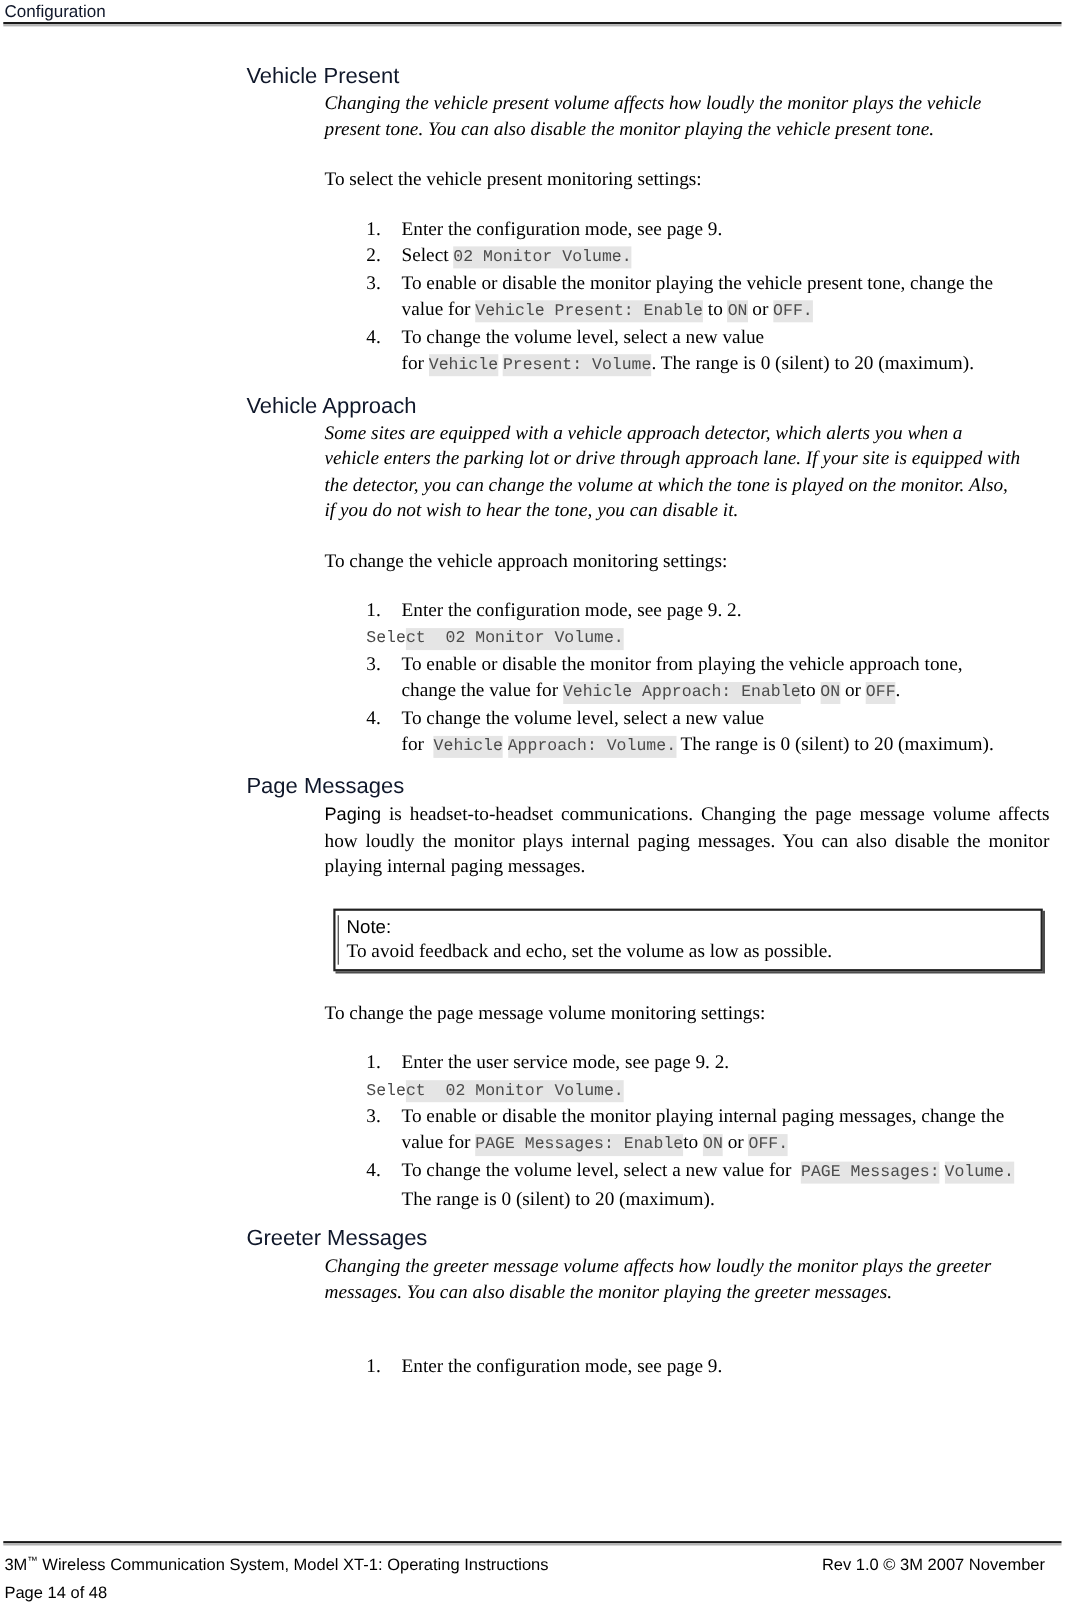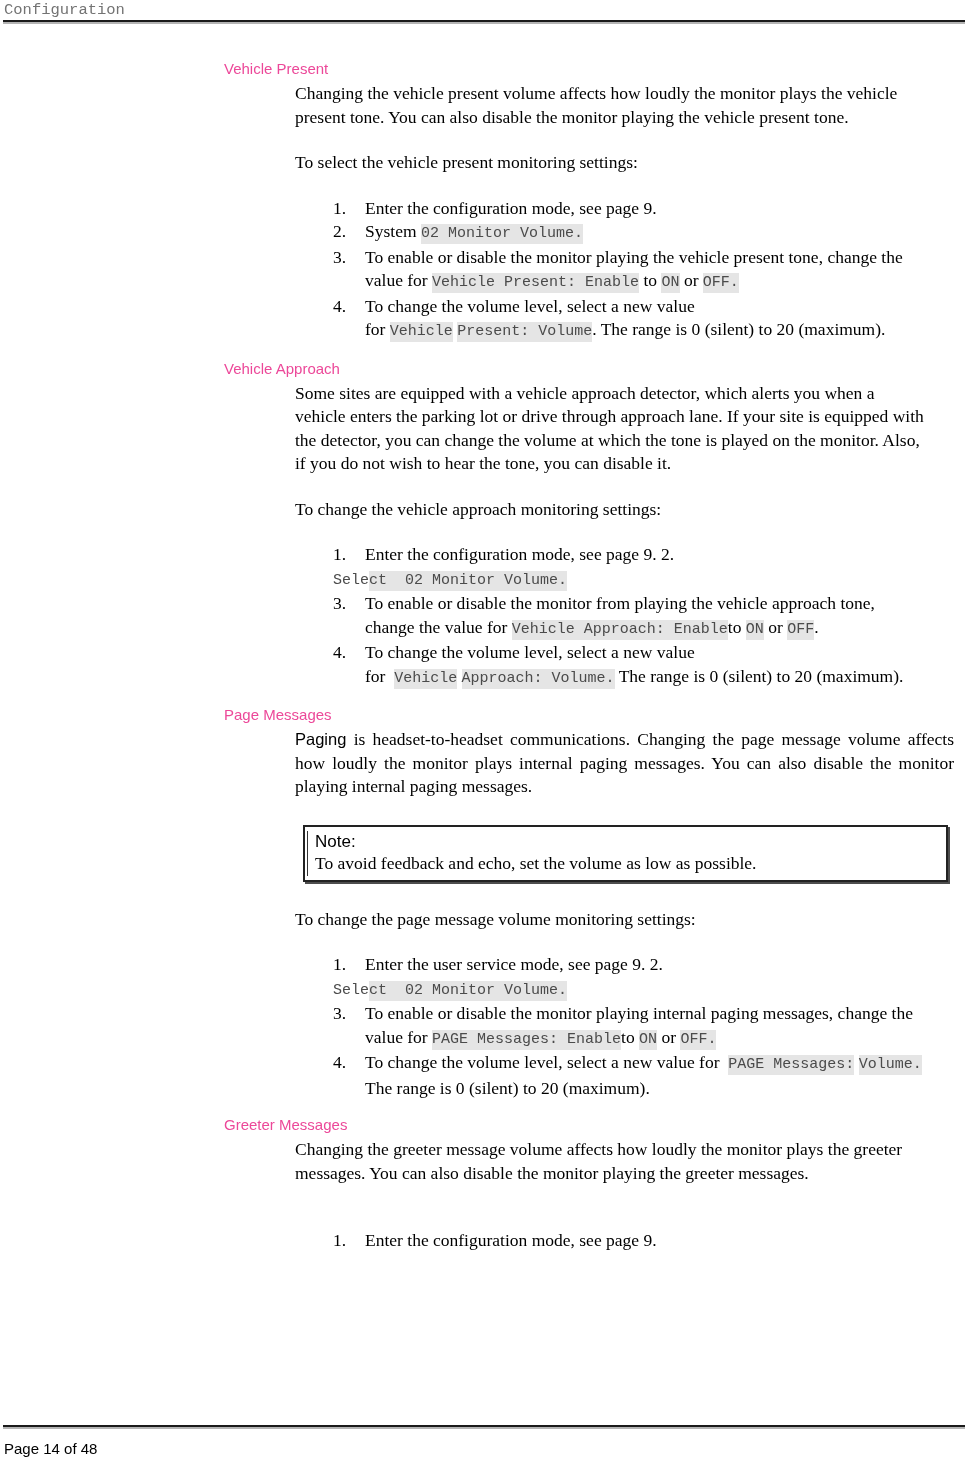"Configuration" .header-title { color: #737373 -> #0f172a; font-family: Liberation Mono, monospace -> Liberation Sans, sans-serif }
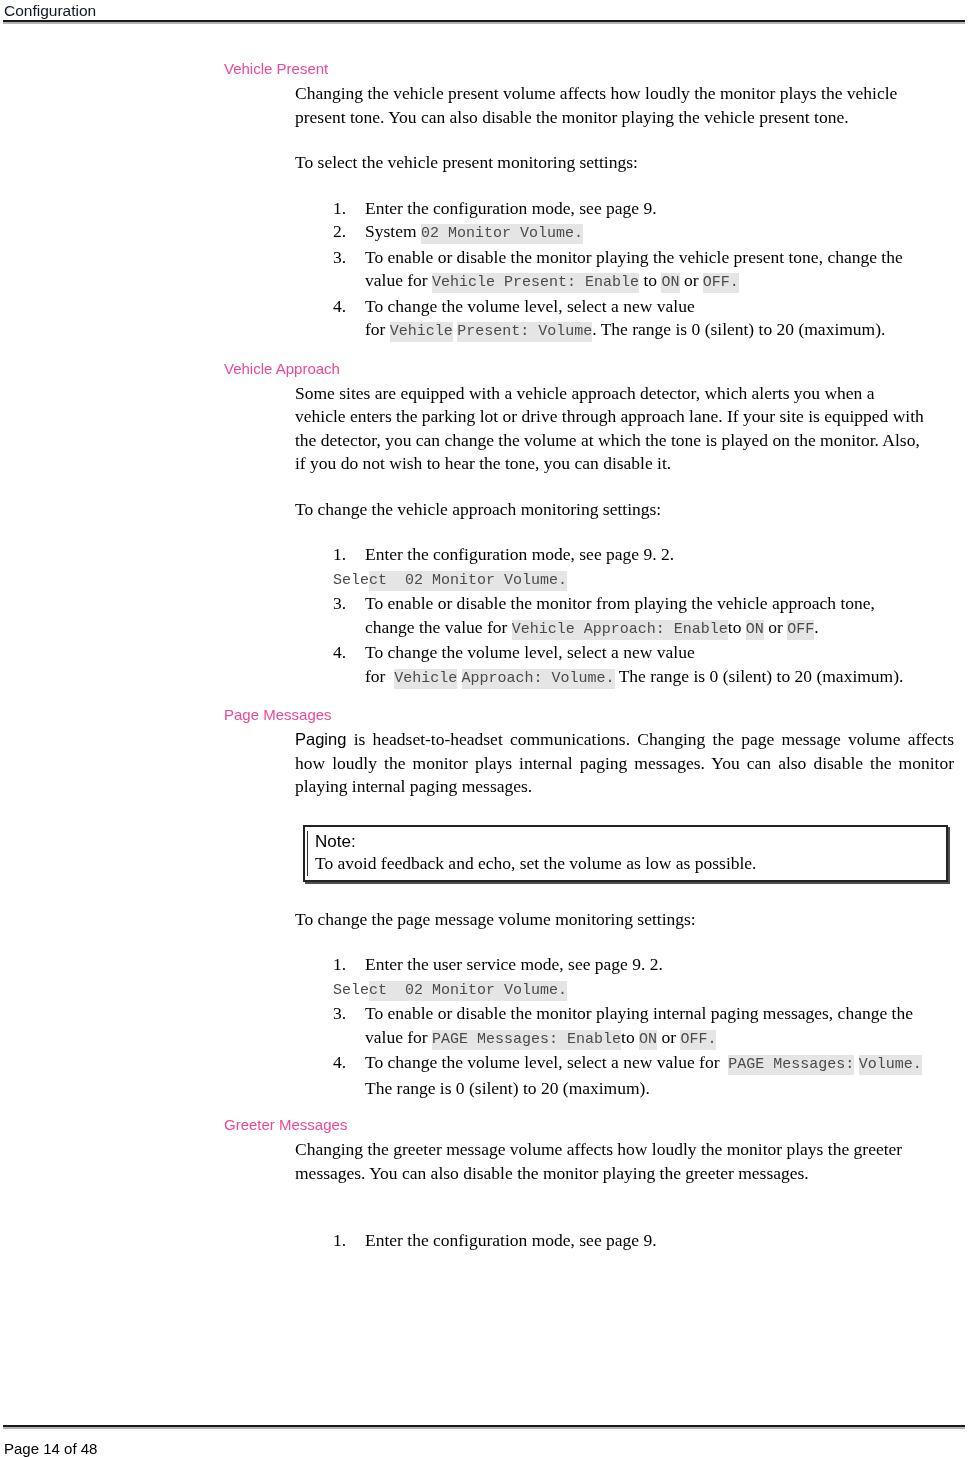"Vehicle Present" h2.section-heading { color: #ec4899 -> #0f172a; font-size: 15px -> 20px }
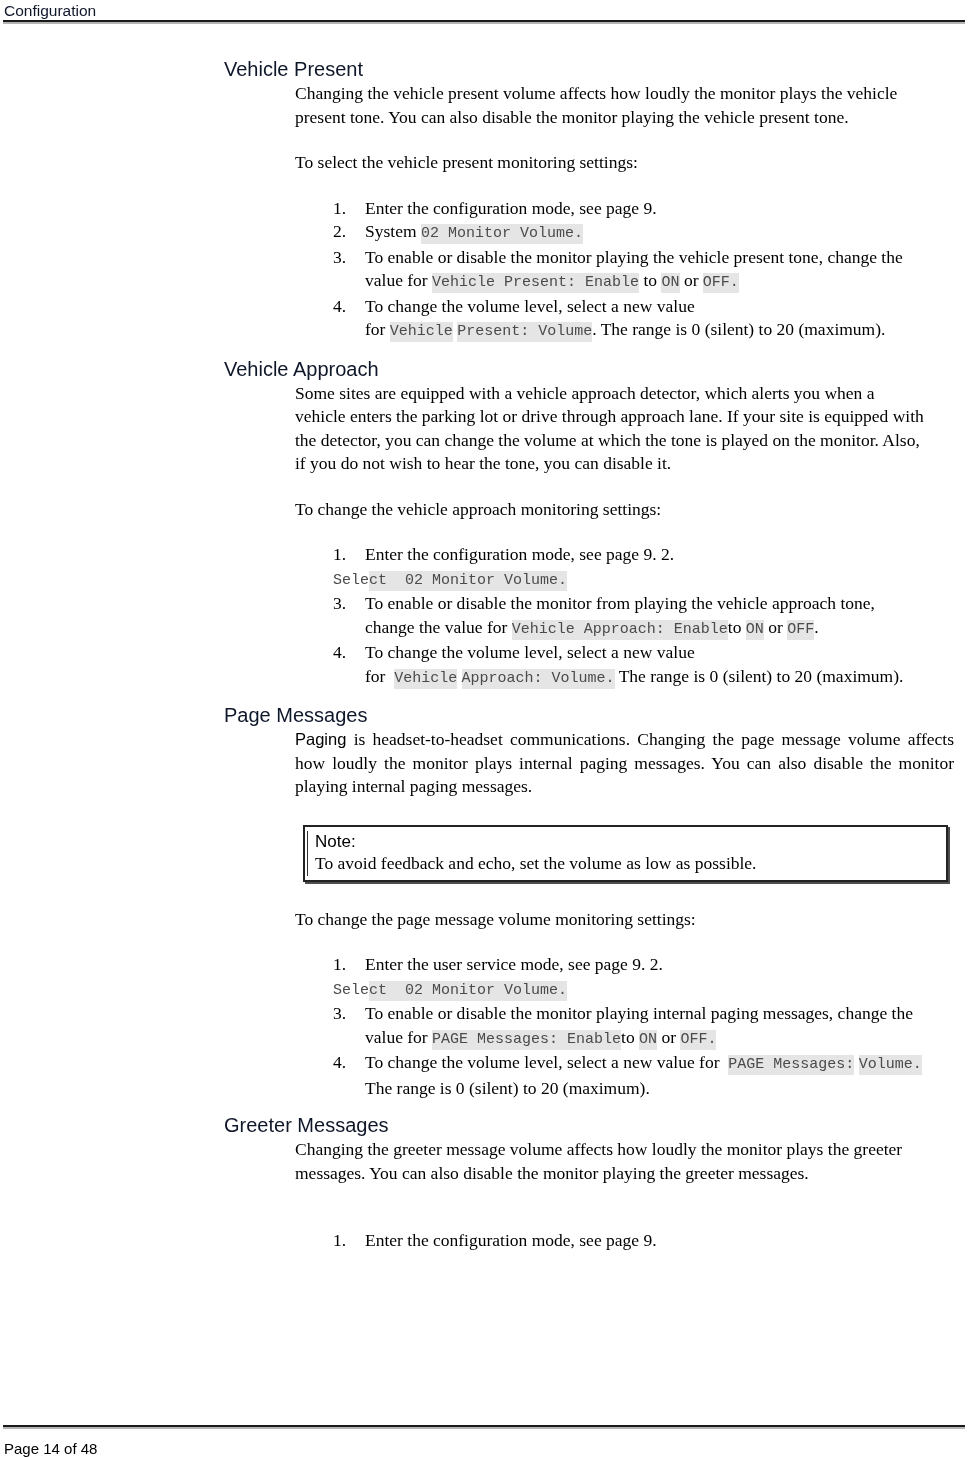"Changing the vehicle present volume" p.body-para.tight { font-style: none -> italic }
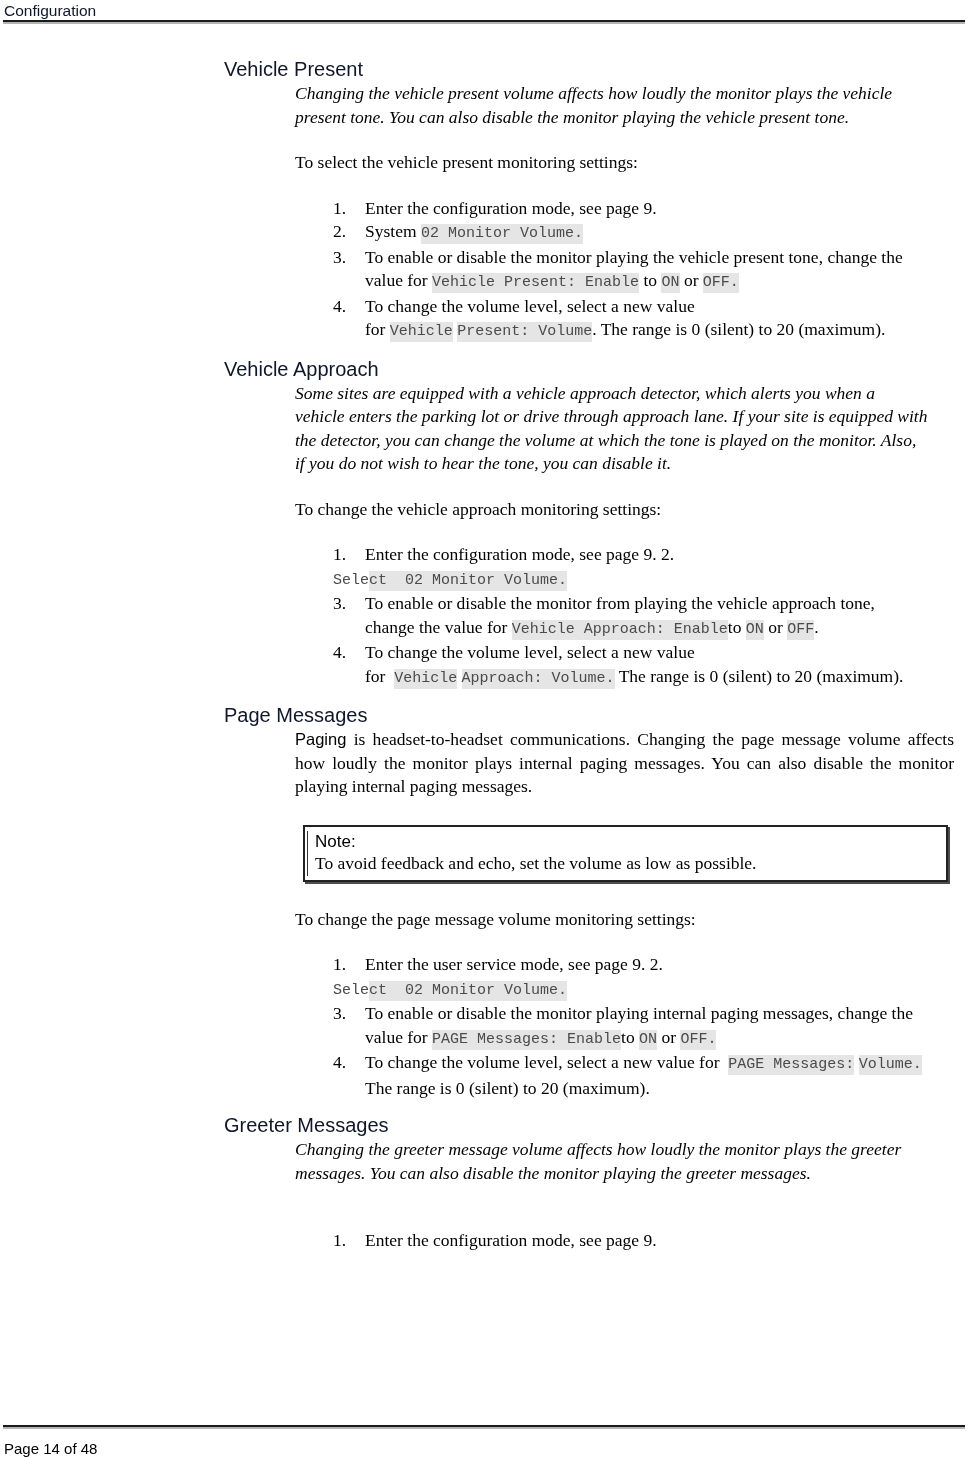"System" span { text: System -> Select }
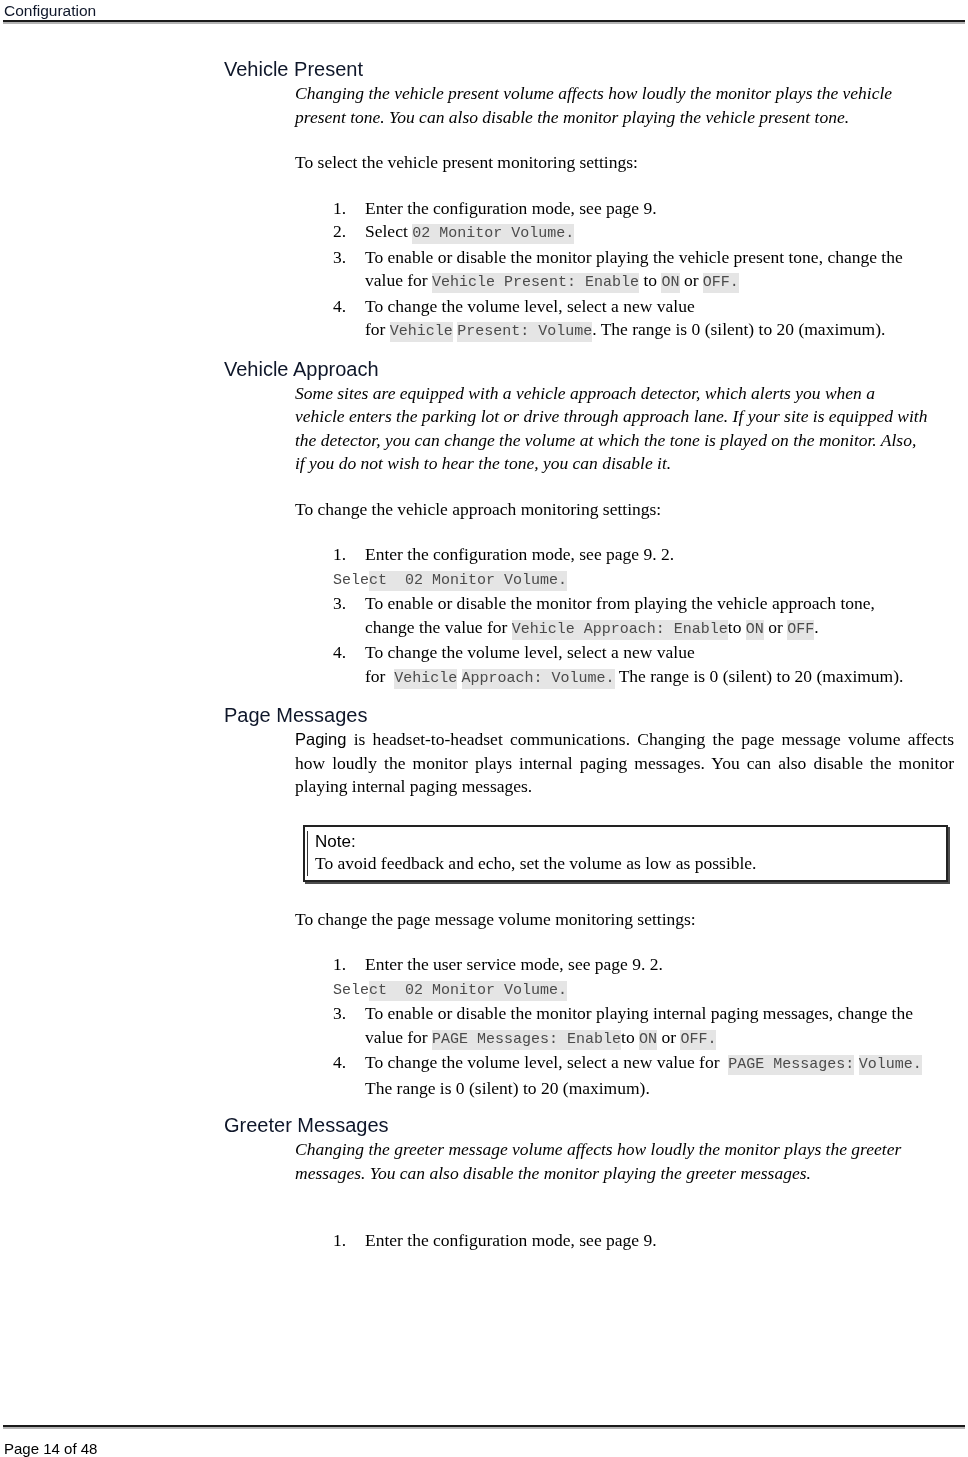"3M™ Wireless Communication System, Model" div.footer-row { html: none -> <div> <span><span>3M</span><sup>™</sup><span> Wireless Communication System, Model XT-1: Operating Instructions</span></span> <span>Rev 1.0 © 3M 2007 November</span> </div> }
